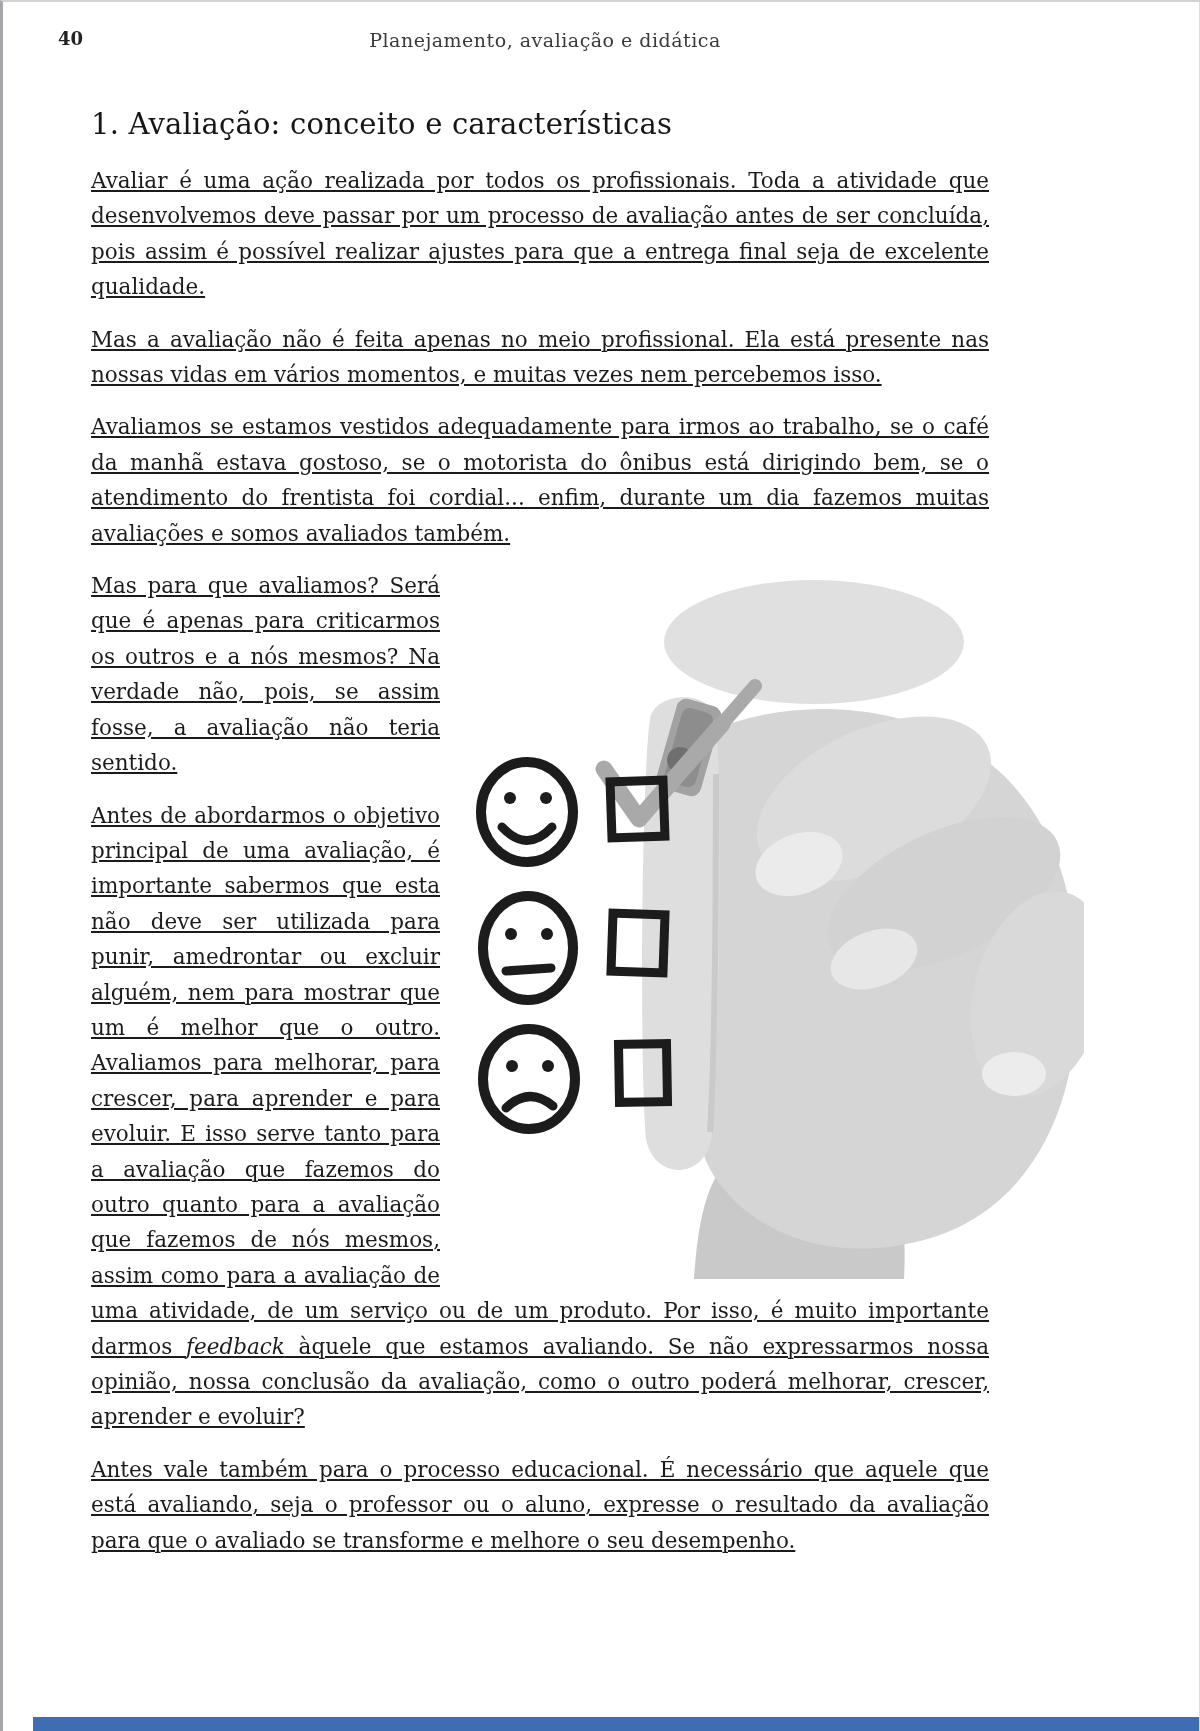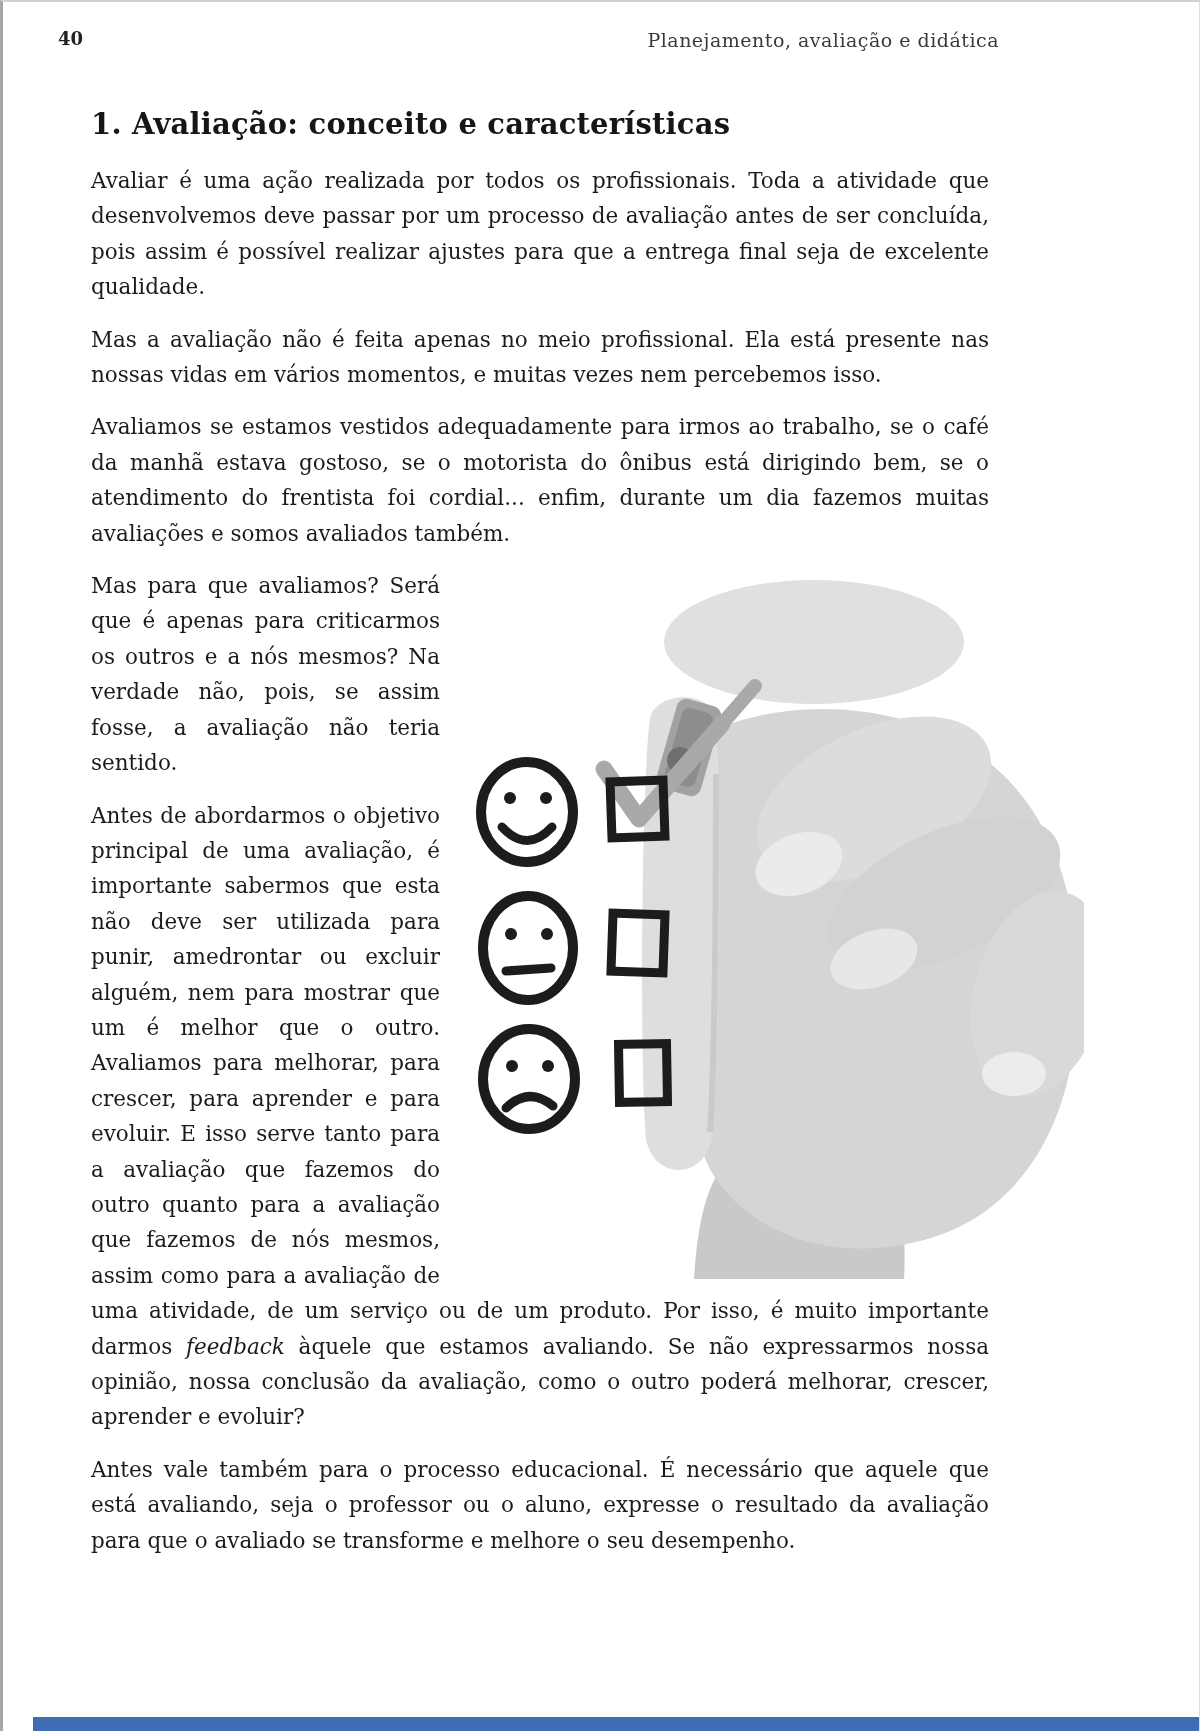"Planejamento, avaliação e didática" .running-title { text-align: right -> center }
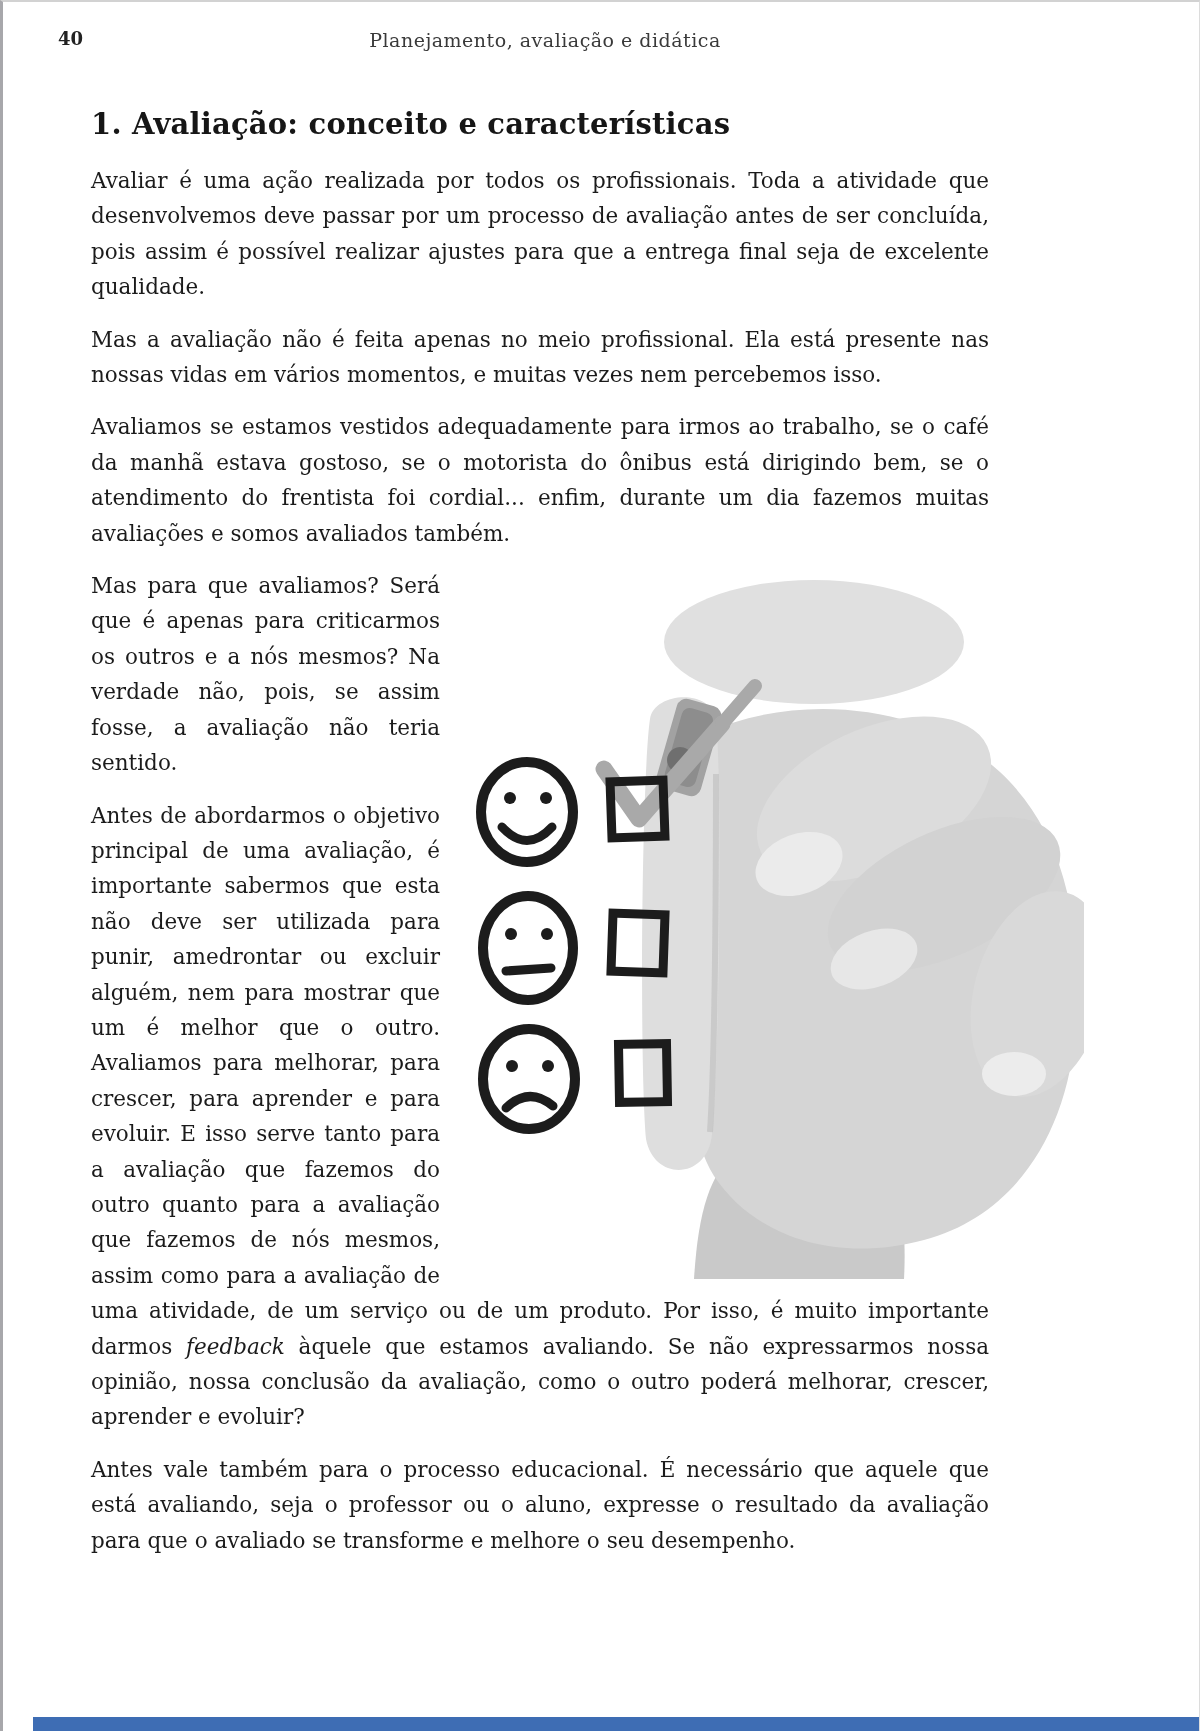"1. Avaliação: conceito e características" h1.section-title { font-weight: bold -> normal }
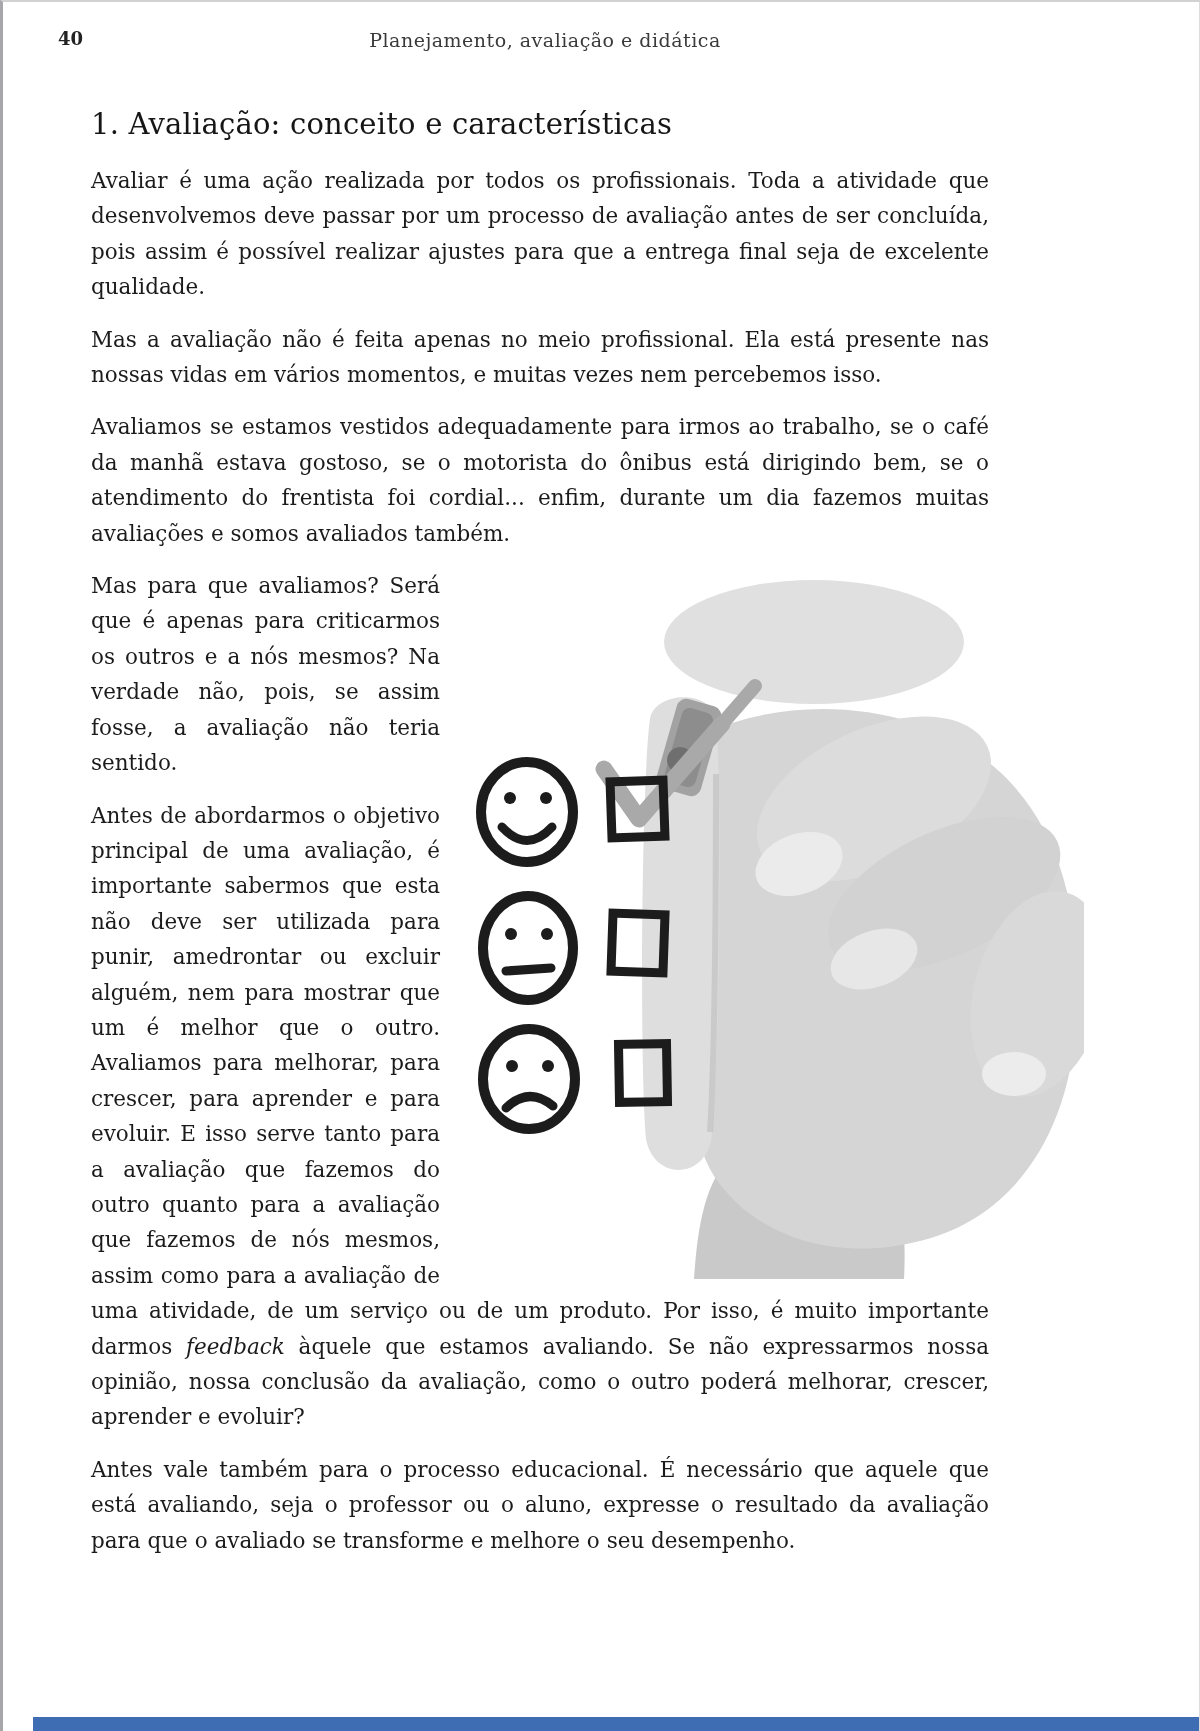"Avaliar é uma ação realizada" p.body-par { text-decoration: none -> underline }
